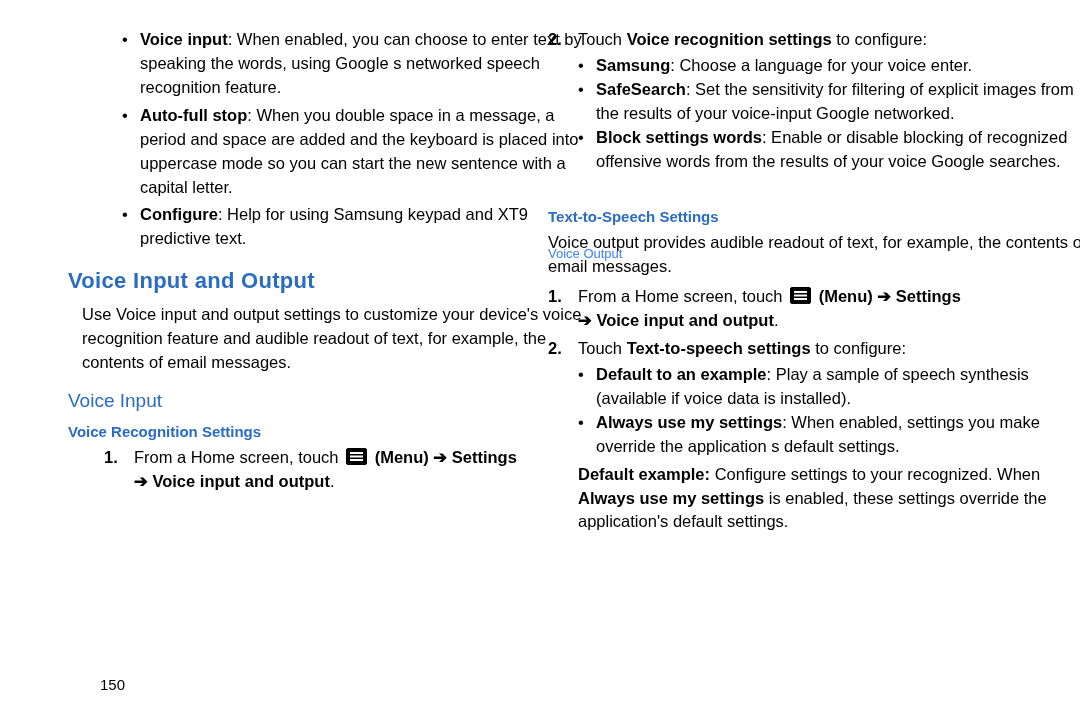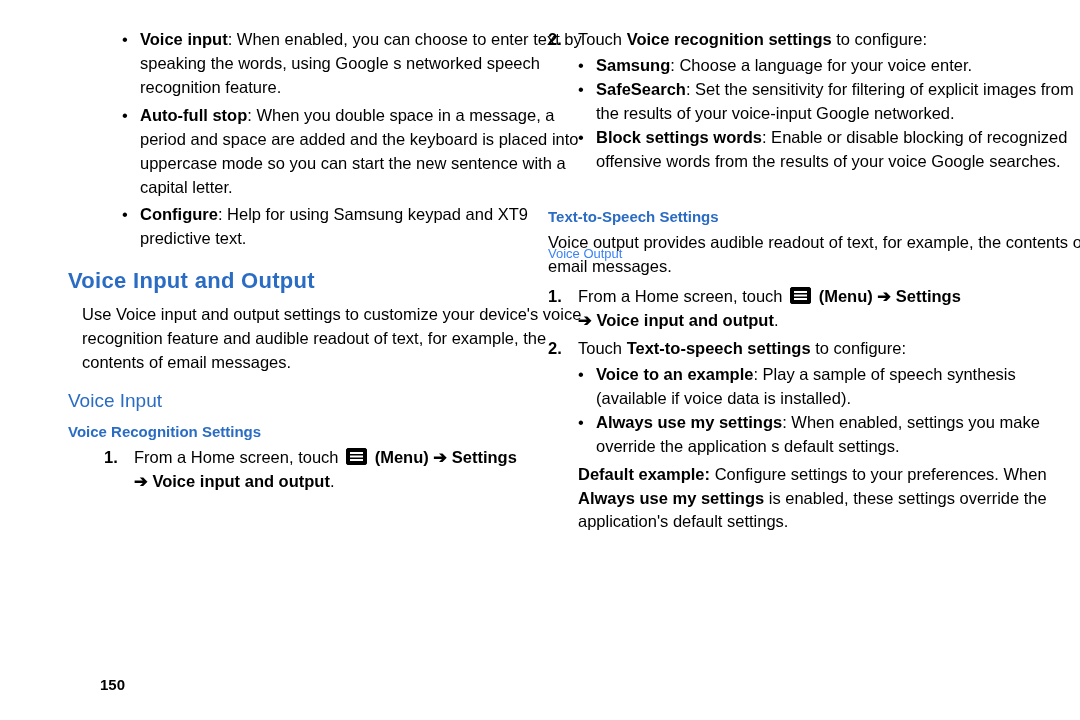"Voice to an example" b { text: Voice -> Default }
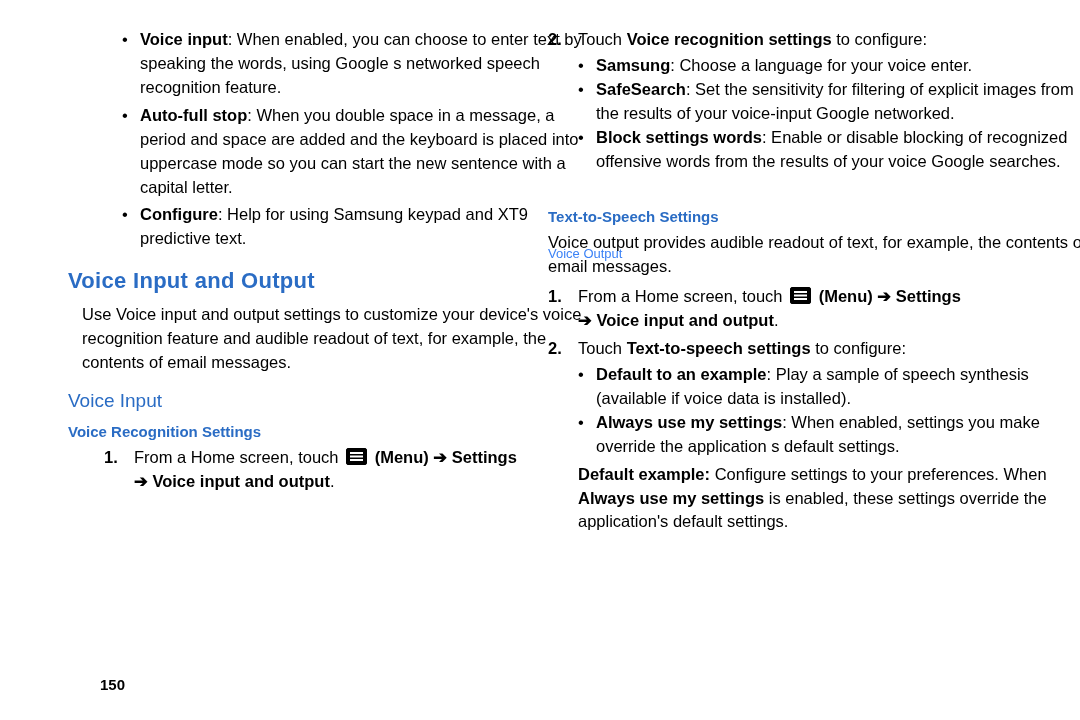"Configure settings to your preferences." span { text: preferences -> recognized }
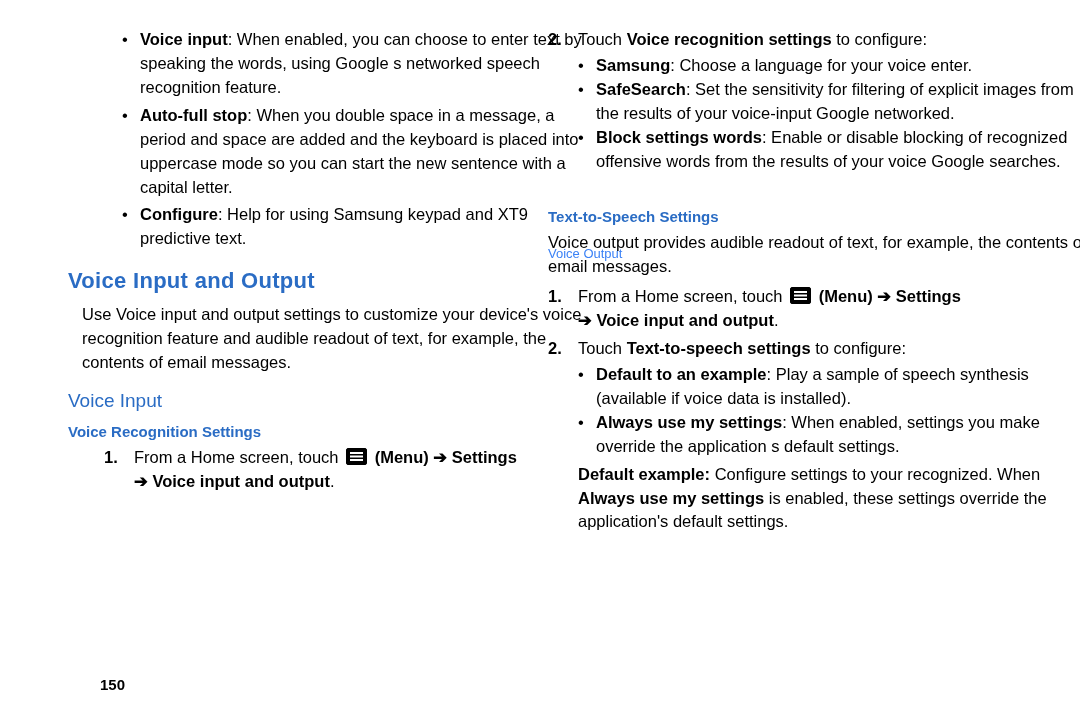"150" .pagenum { font-weight: bold -> none }
